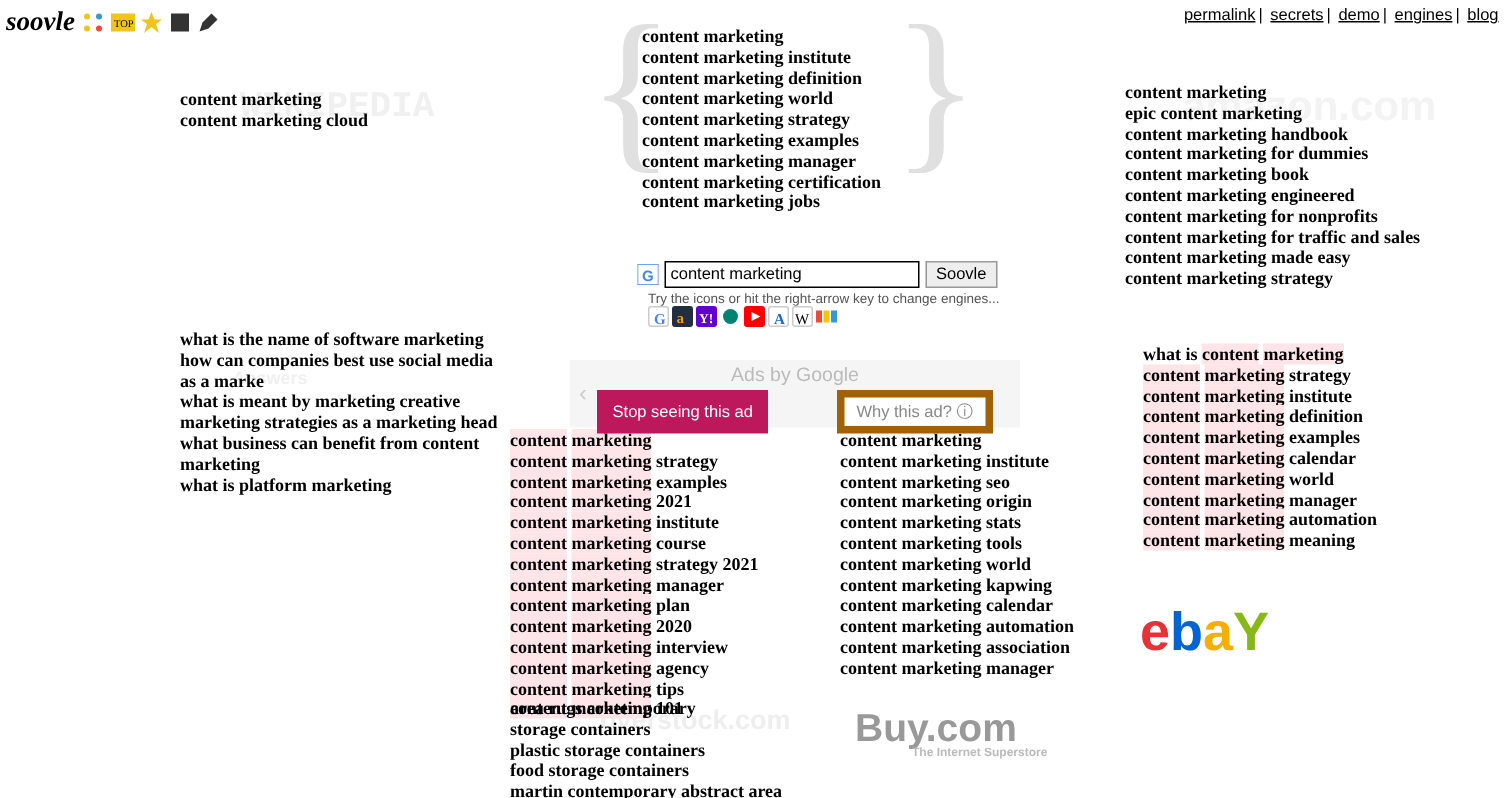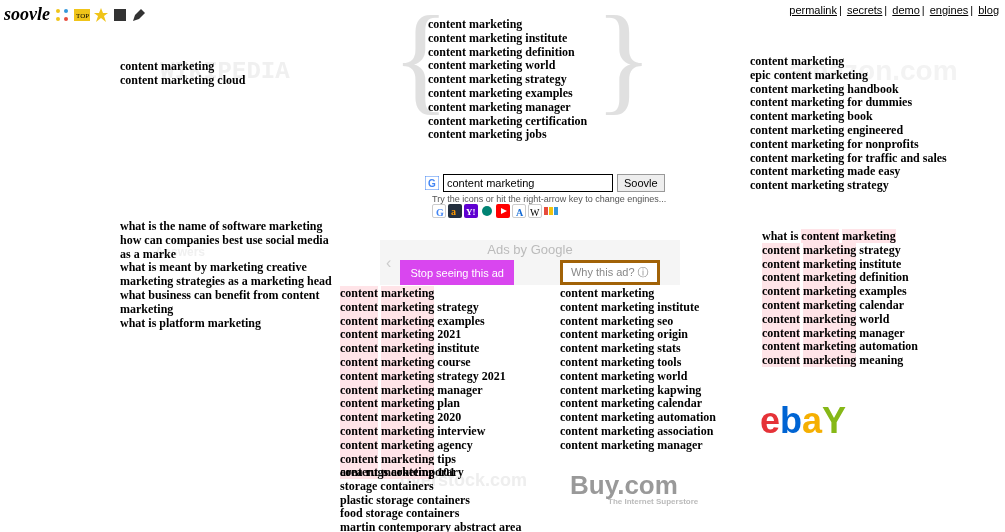"Stop seeing this ad" .stop-btn { background: #d946ef -> #be185d }
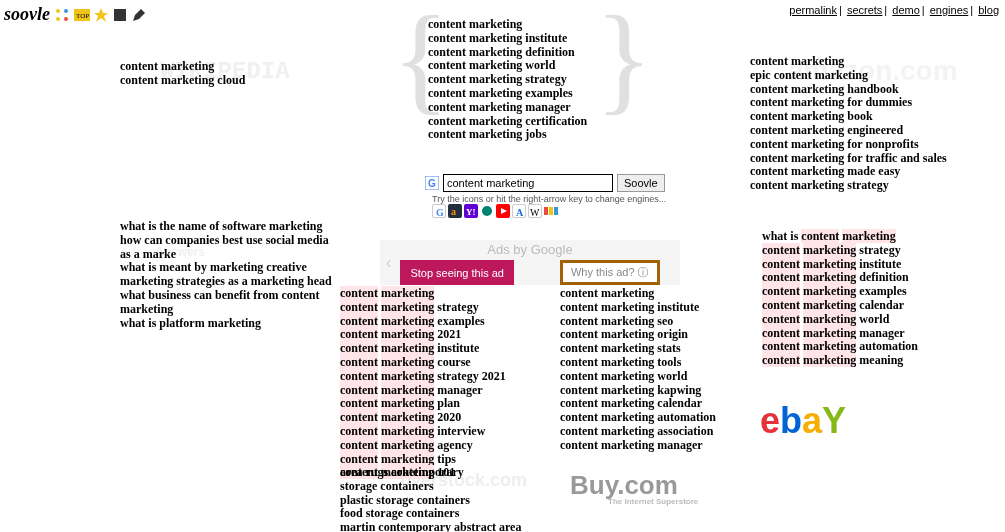"Why this ad? ⓘ" .why-btn { border: 3px solid #a16207 -> 5px solid #a16207 }
